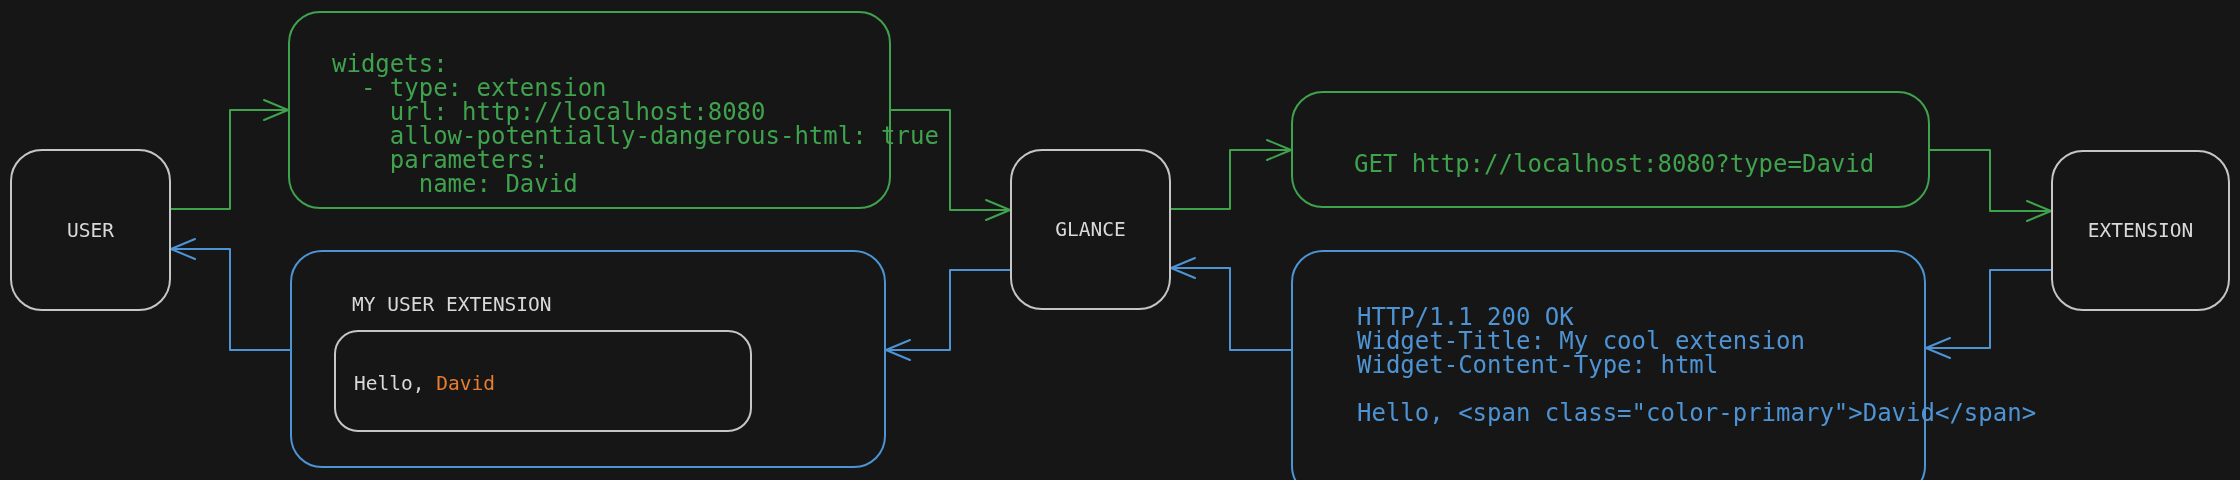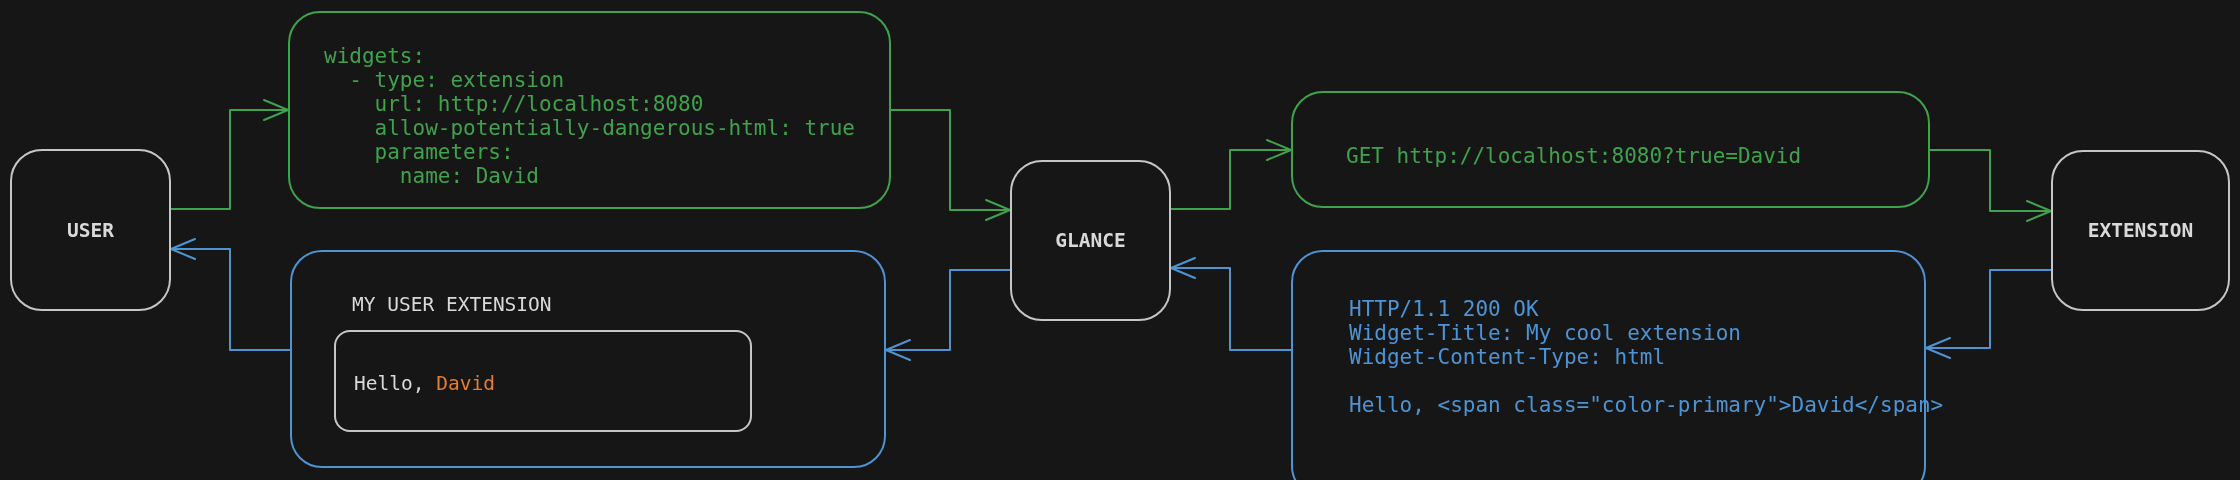"widgets:" pre.code { font-size: 21px -> 24px; margin: 4px -> 12px }
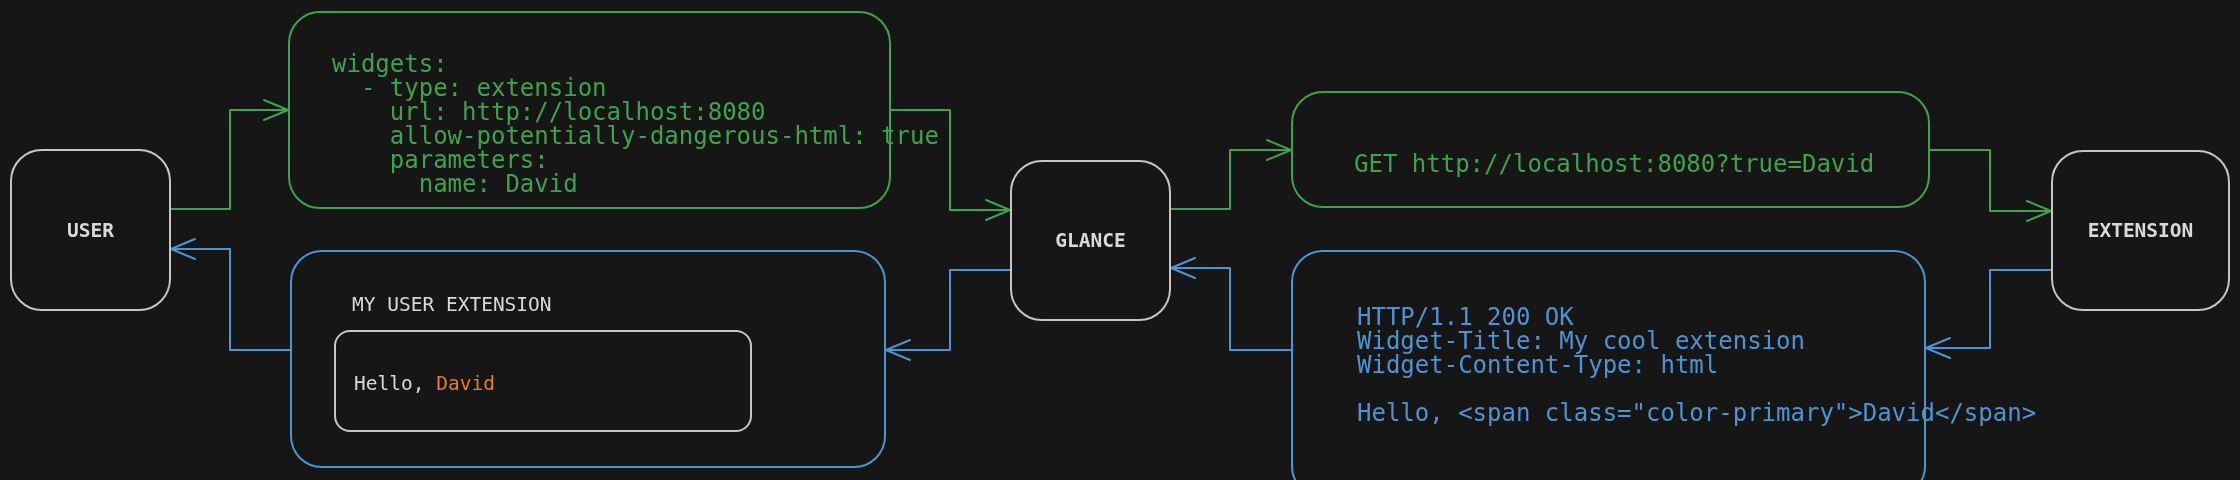"GET http://localhost:8080?true=David" pre.code { text: true -> type }
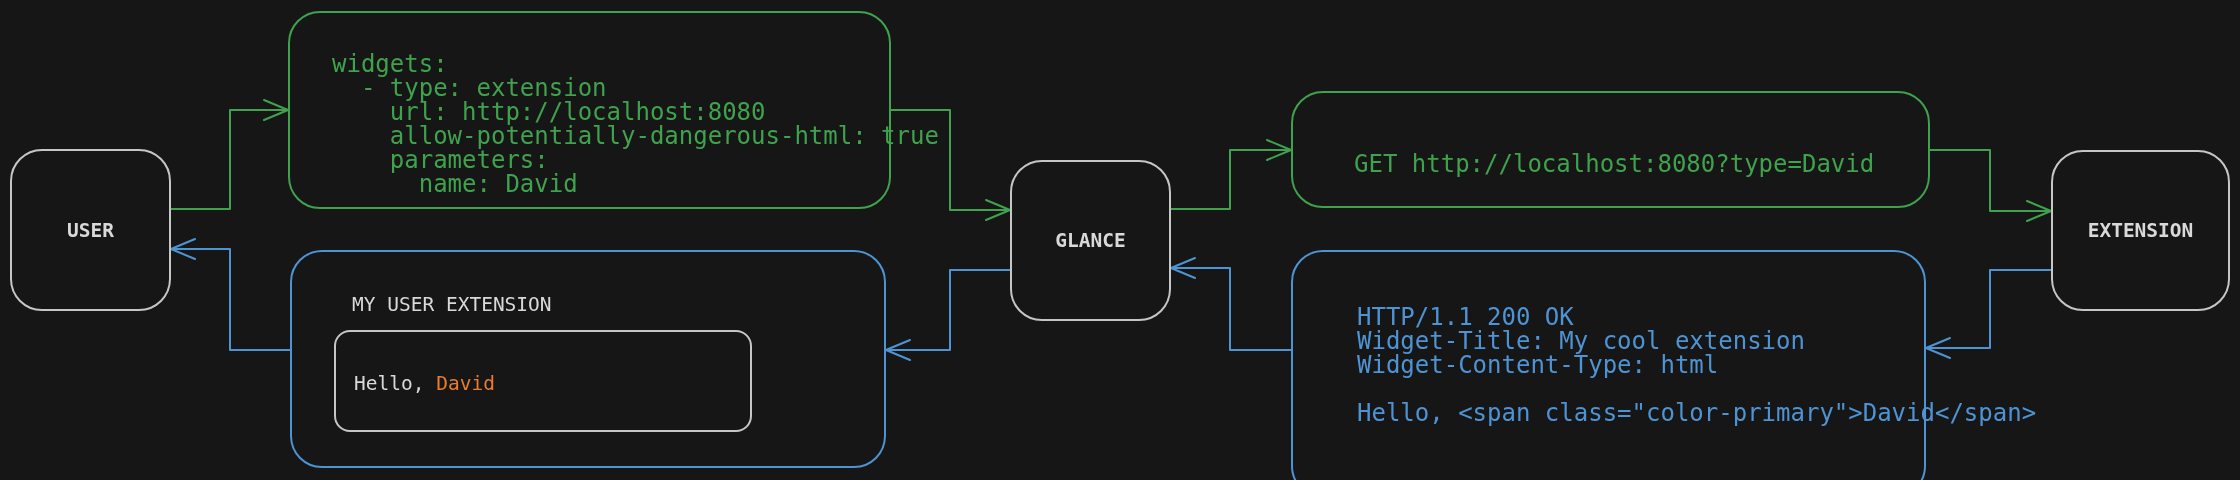"USER" .node { font-weight: bold -> none }
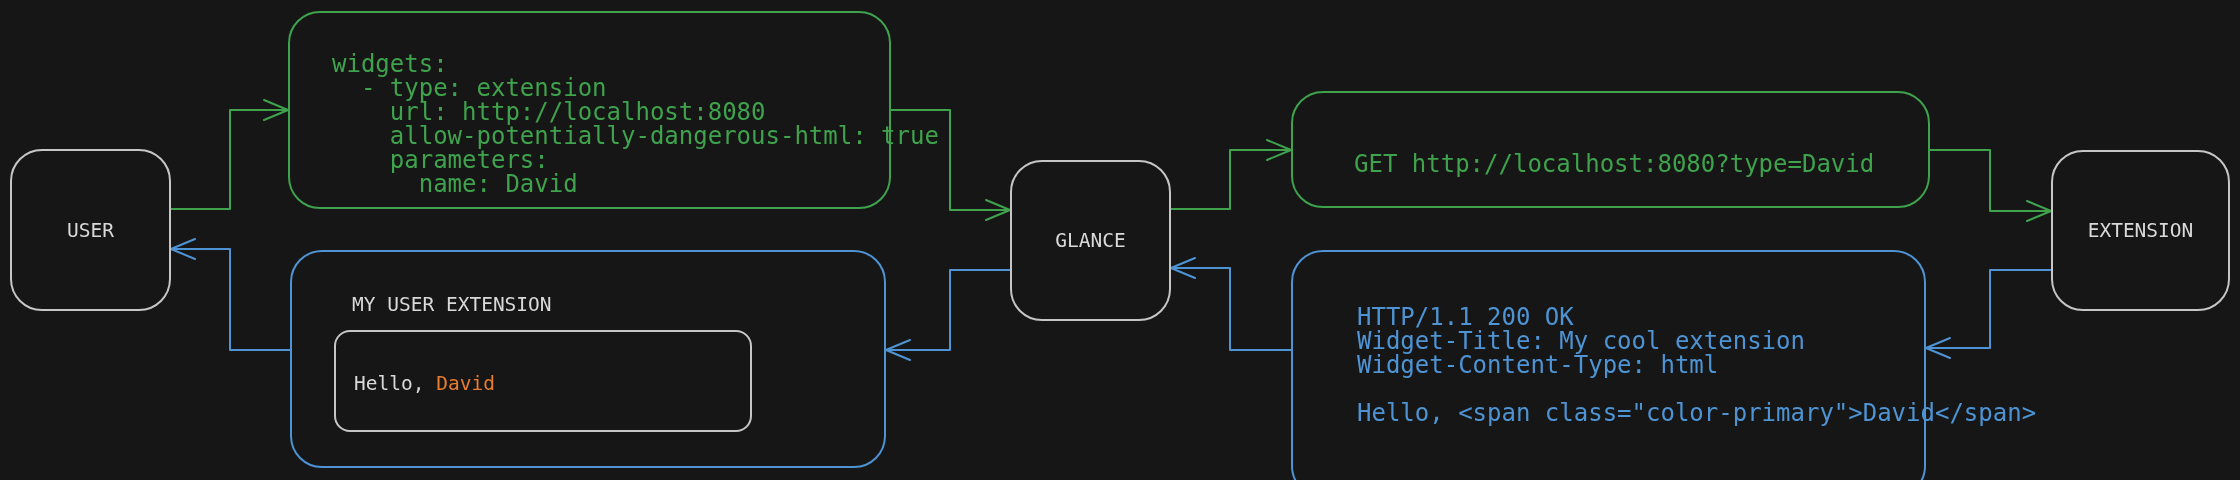"GLANCE" div.node { top: 160px -> 149px }
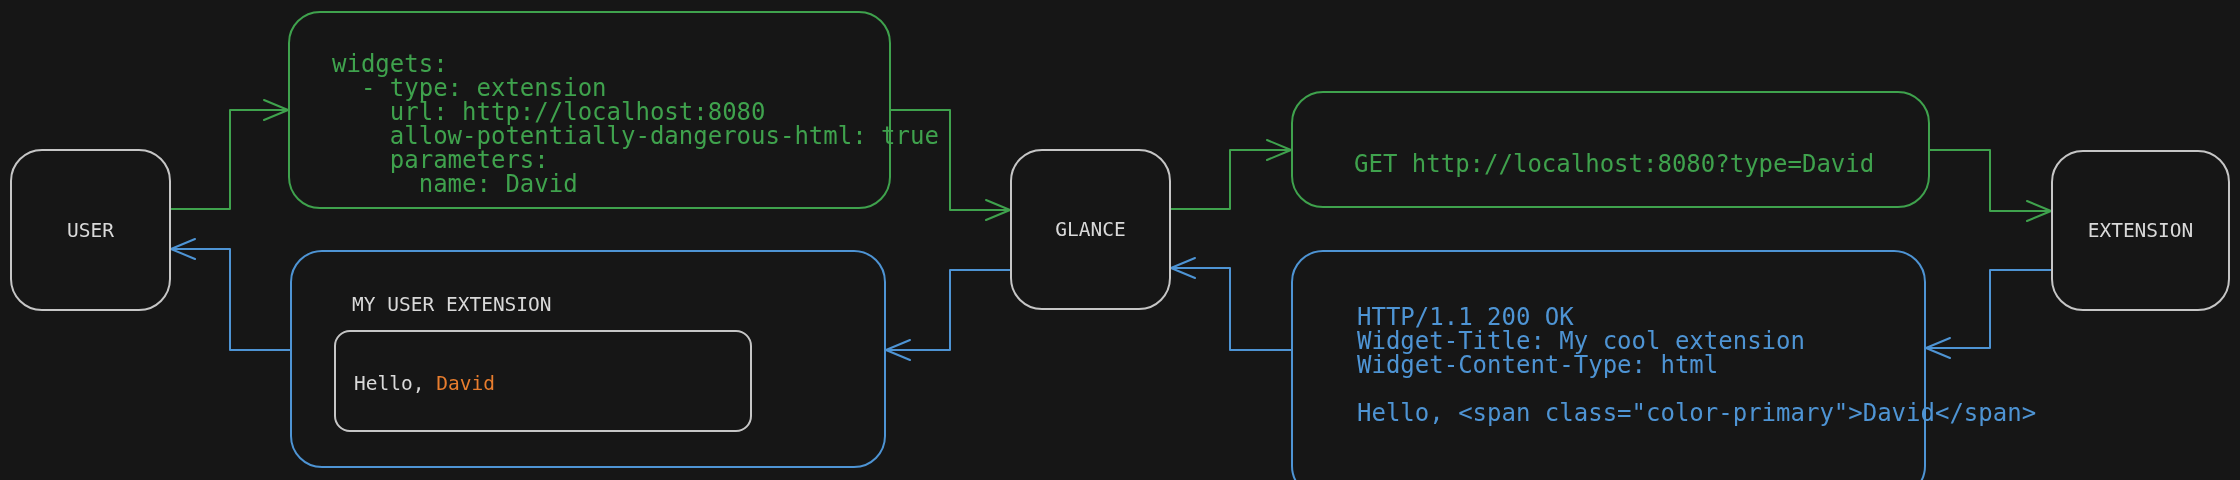"Hello, David" .inner-box { border-radius: 16px -> 24px }
